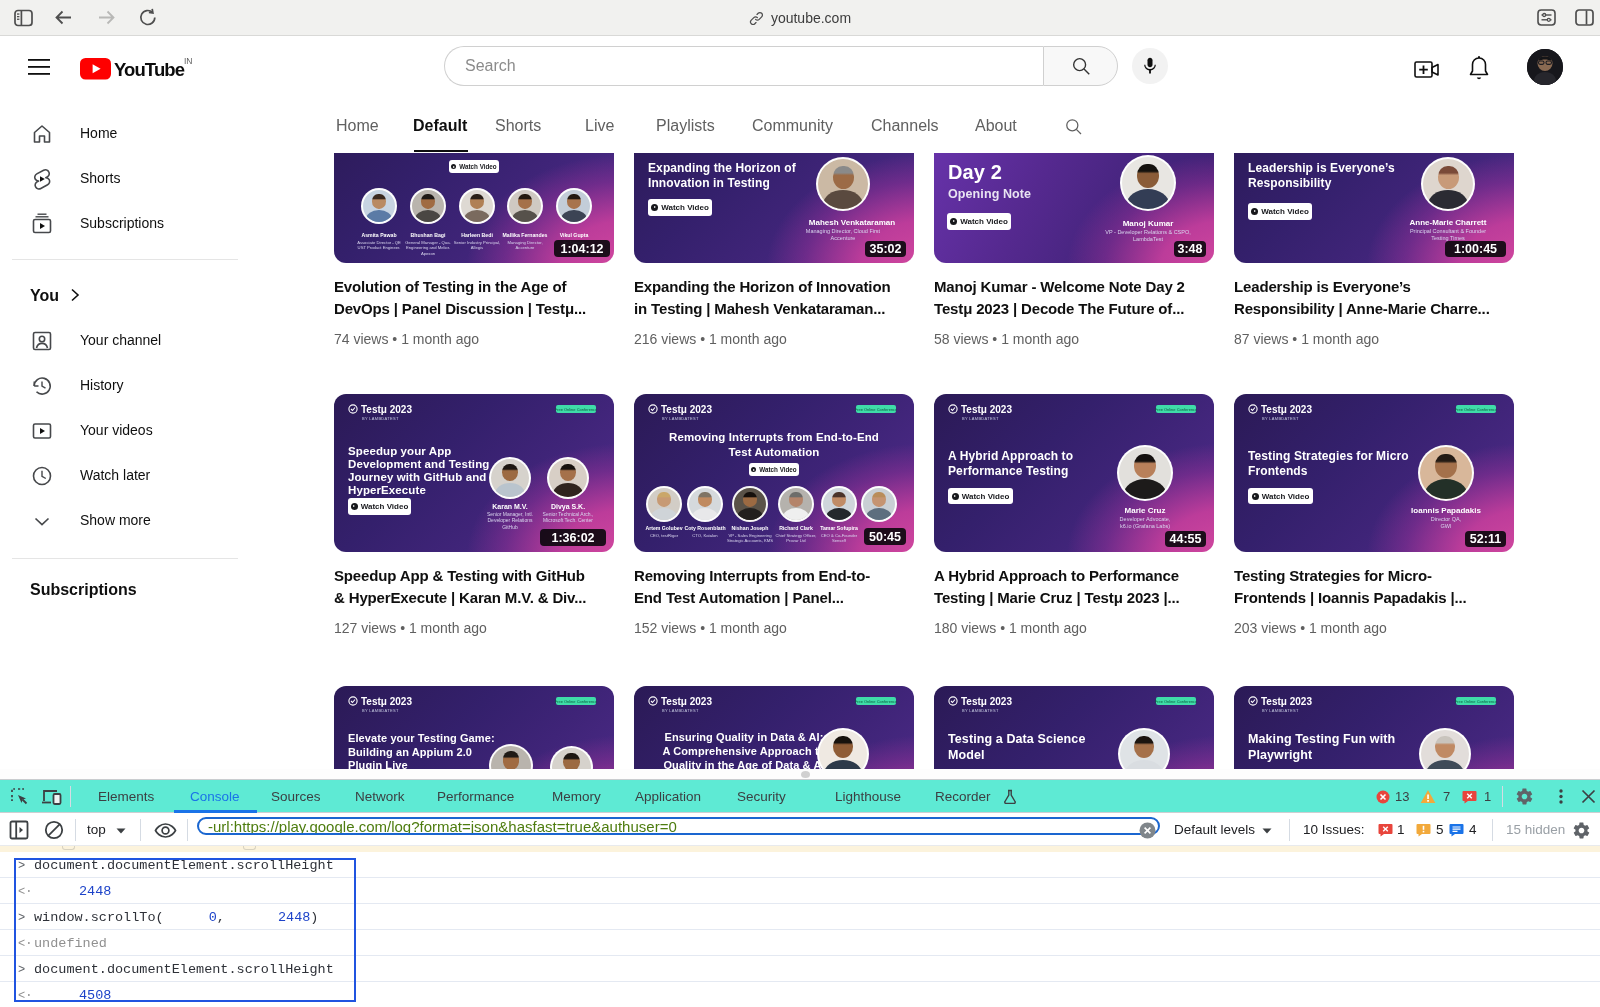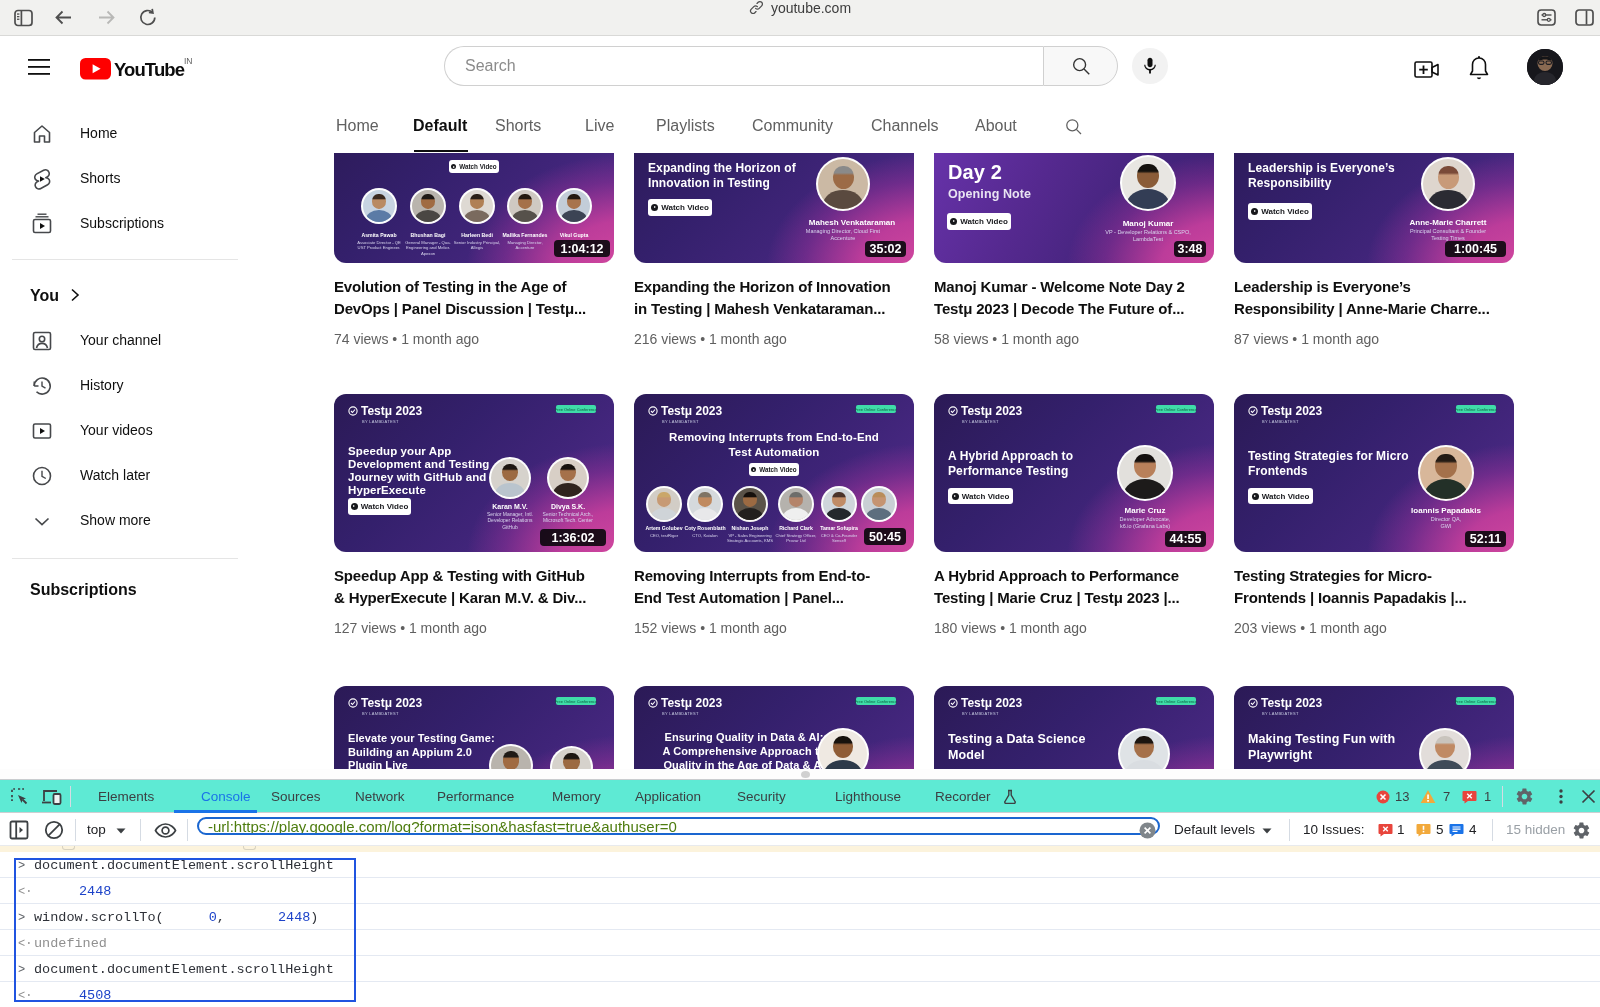"youtube.com" #urlbox { align-items: none -> center }
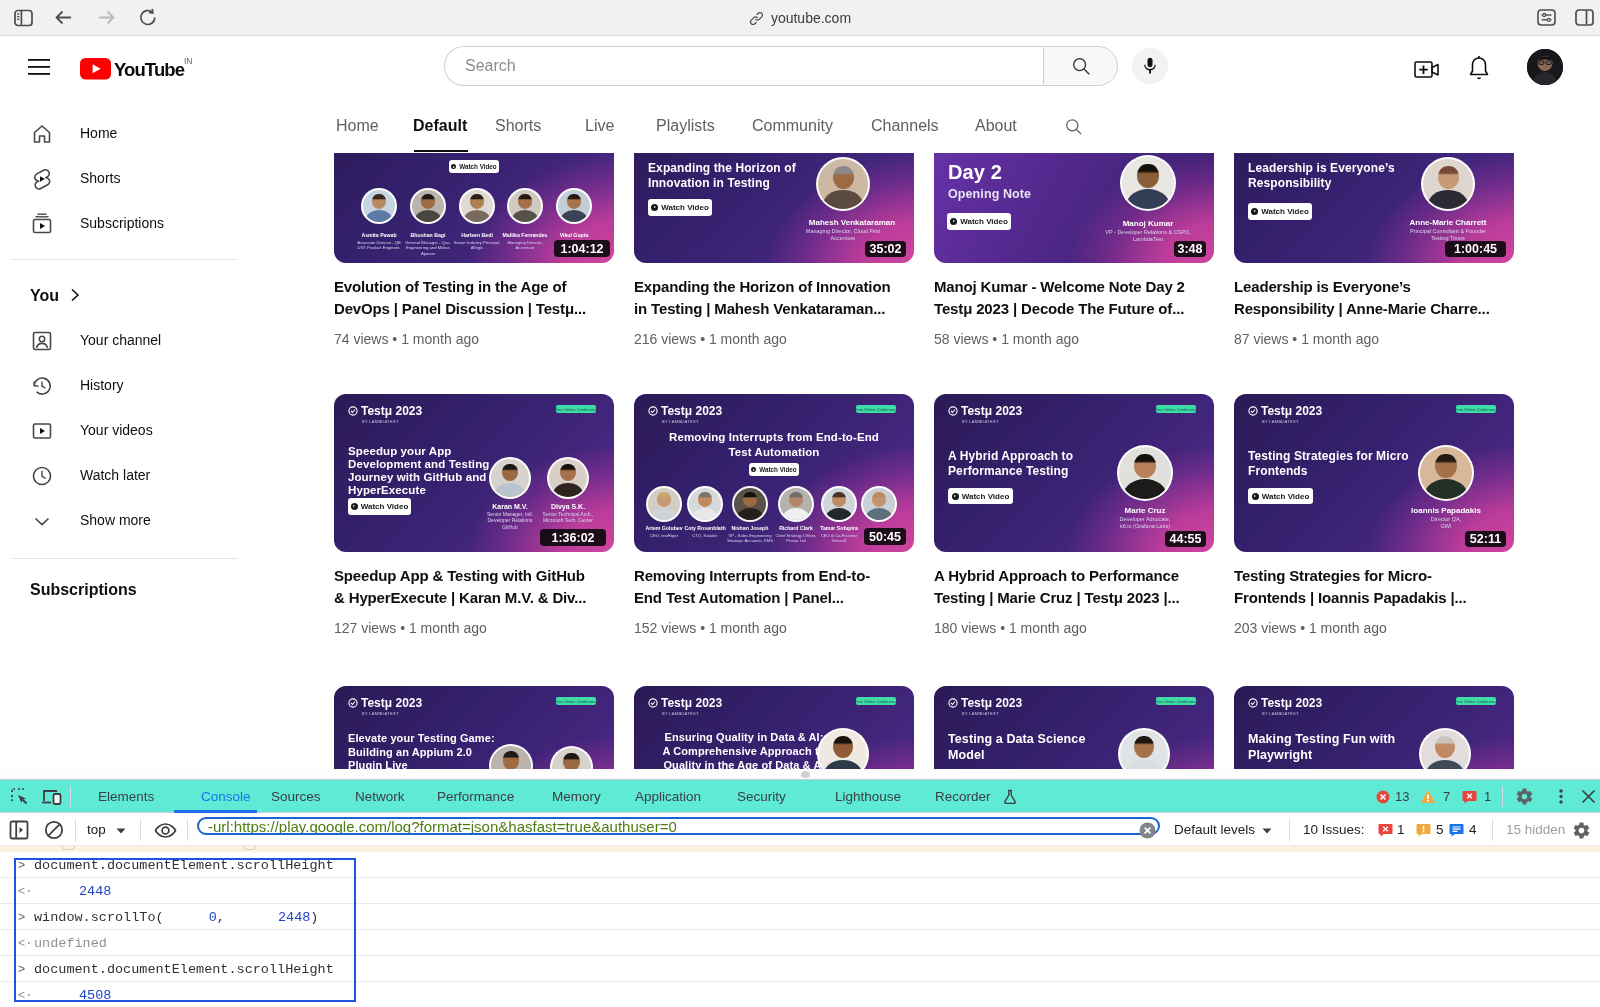"Testμ 2023" .tlogo .l1 { align-items: center -> flex-start; font-size: 12px -> 10px }
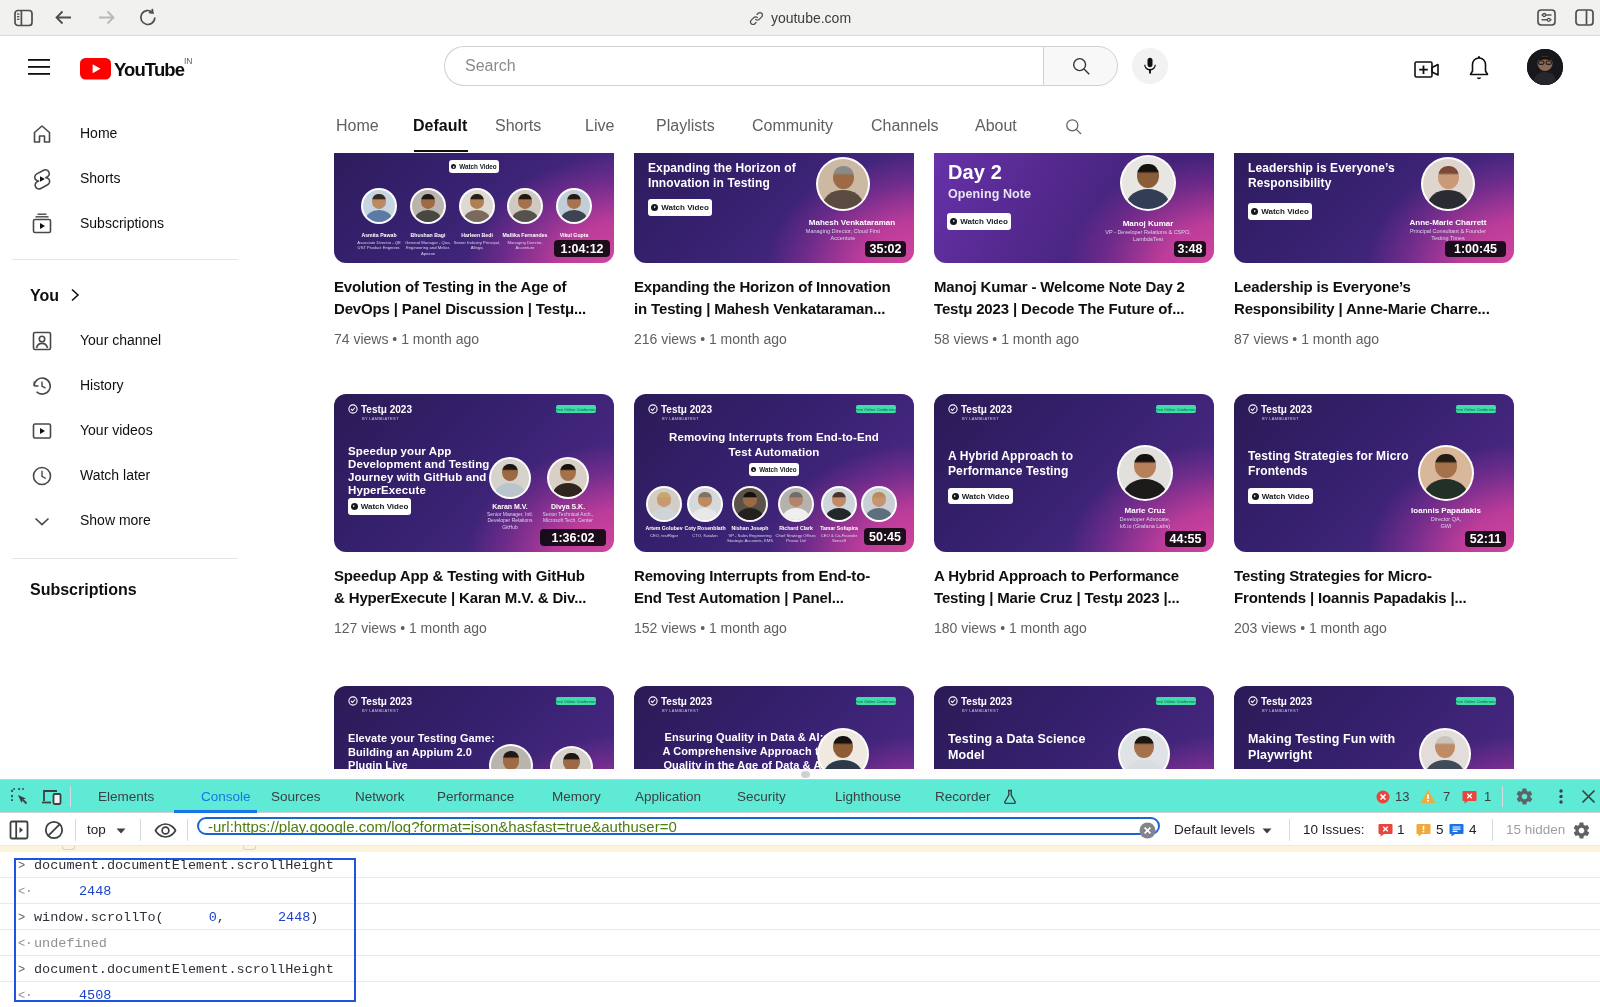"Console" #dtabs .sel { margin-left: 11px -> none }
